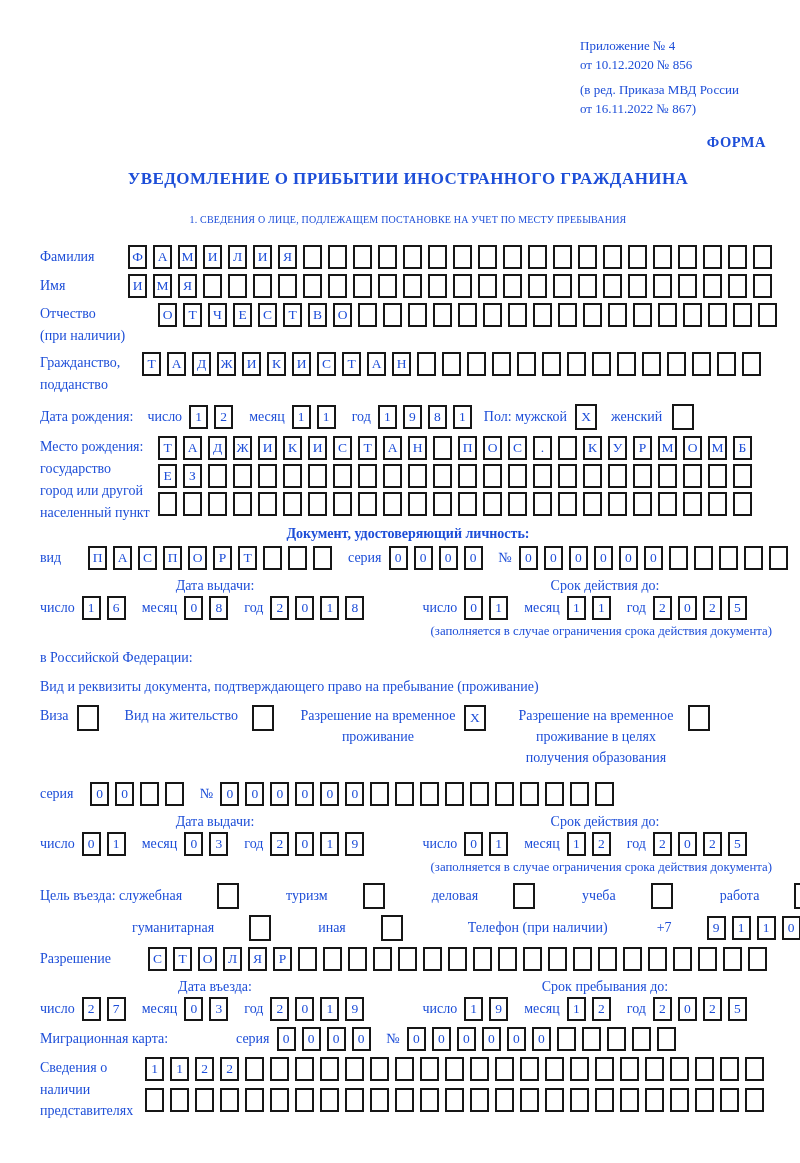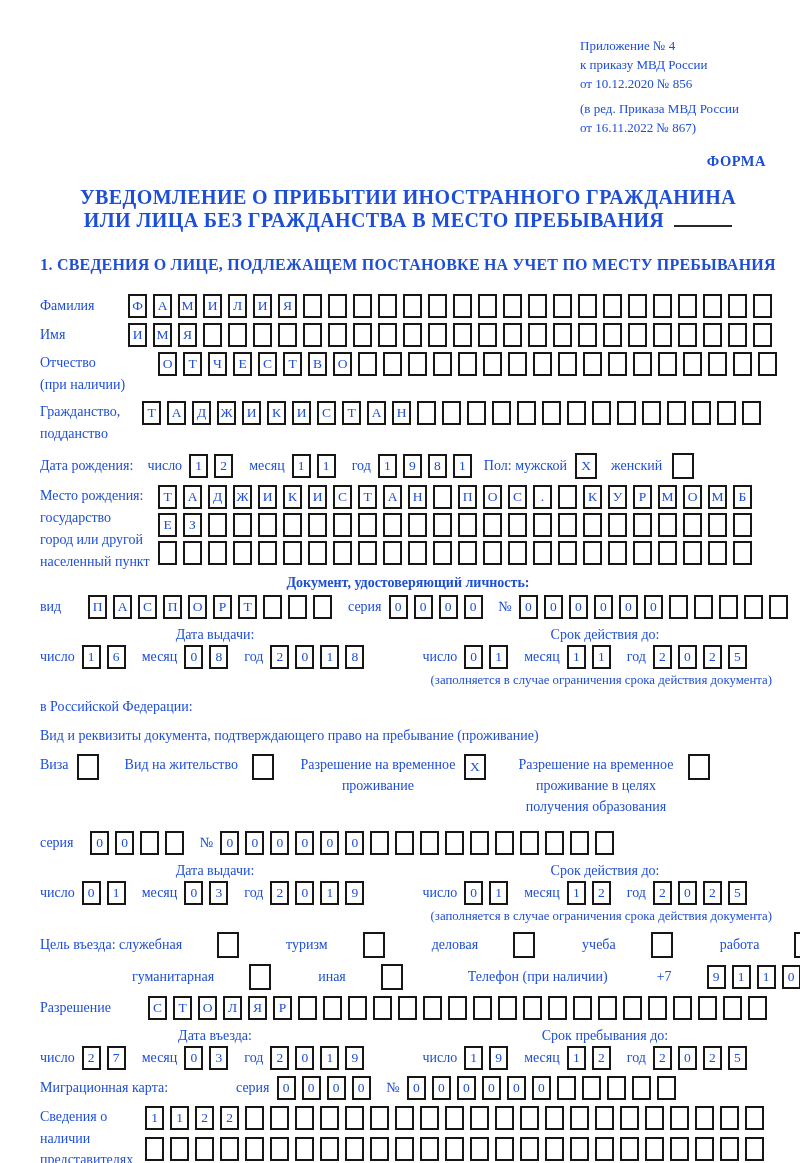"к приказу МВД России" div { html: <div>к приказу МВД России</div> -> none }
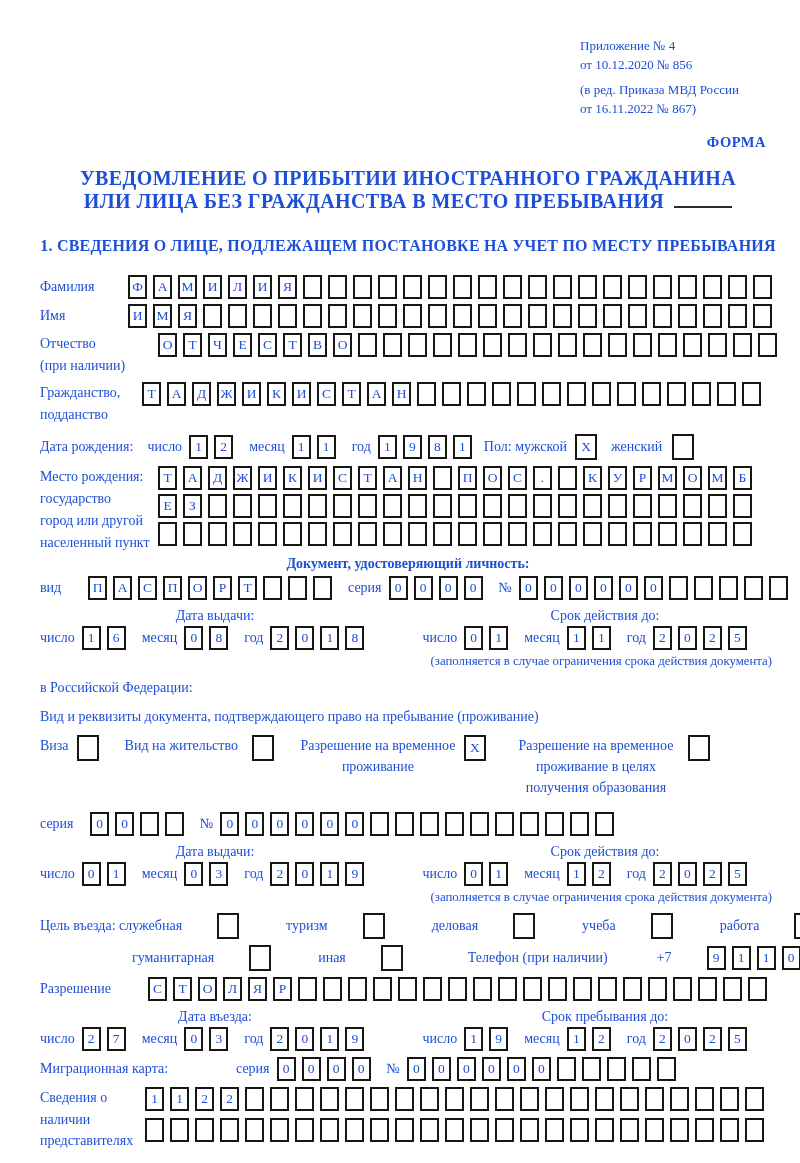"УВЕДОМЛЕНИЕ О ПРИБЫТИИ ИНОСТРАННОГО" .title { font-size: 20px -> 17px }
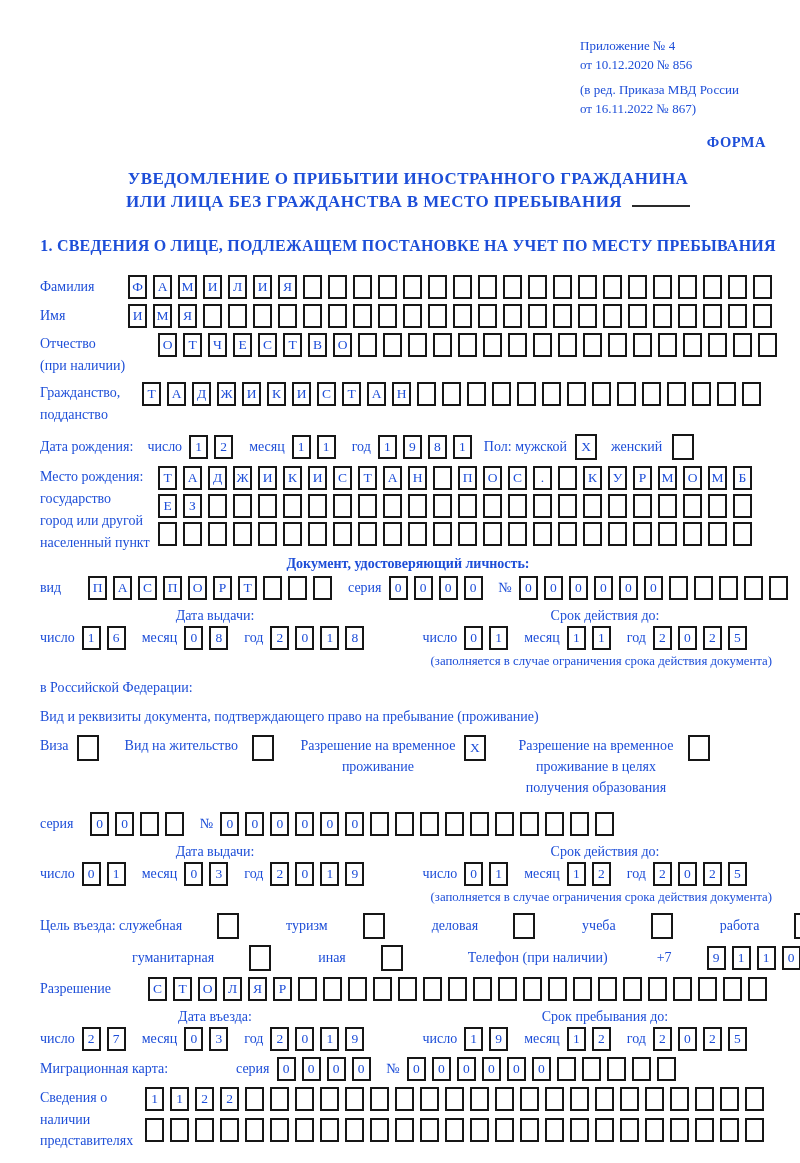"ИЛИ ЛИЦА БЕЗ ГРАЖДАНСТВА В" div { html: <div><span>ИЛИ ЛИЦА БЕЗ ГРАЖДАНСТВА В МЕСТО ПРЕБЫВАНИЯ</span><span></span></div> -> none }
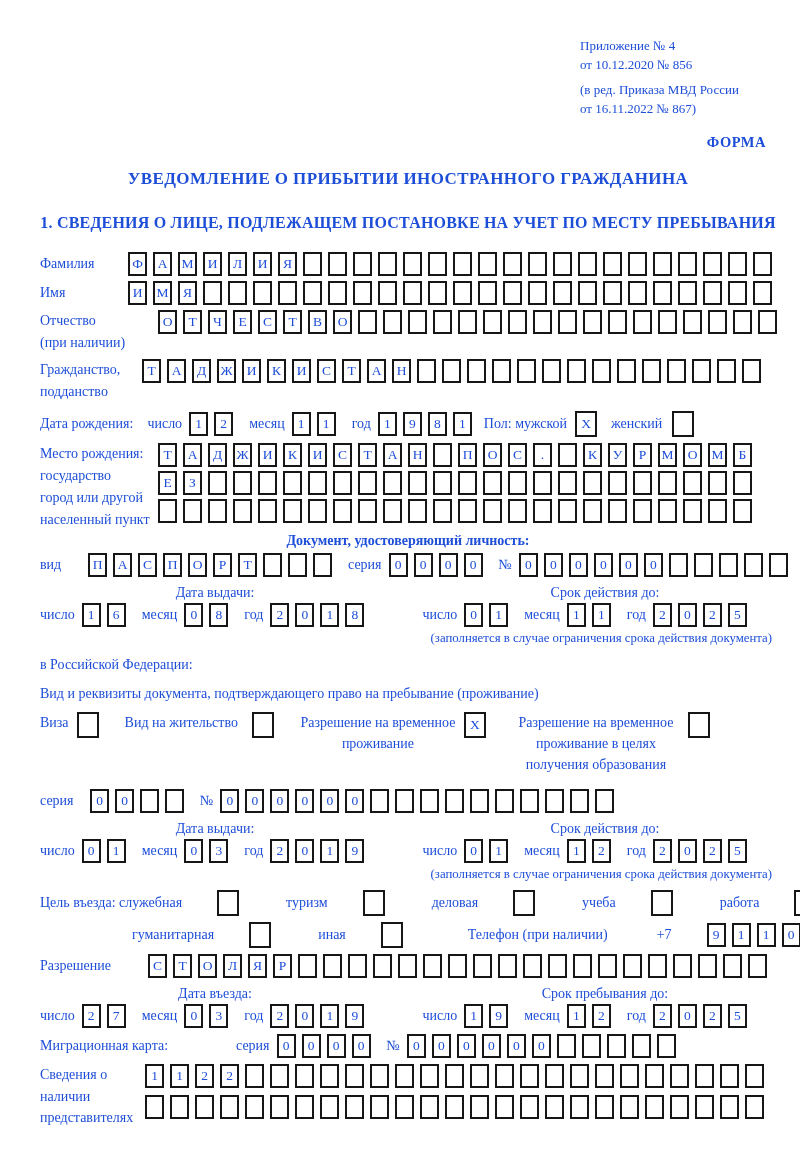"1. СВЕДЕНИЯ О ЛИЦЕ, ПОДЛЕЖАЩЕМ" .sec { font-size: 16px -> 10px; font-weight: bold -> normal }
